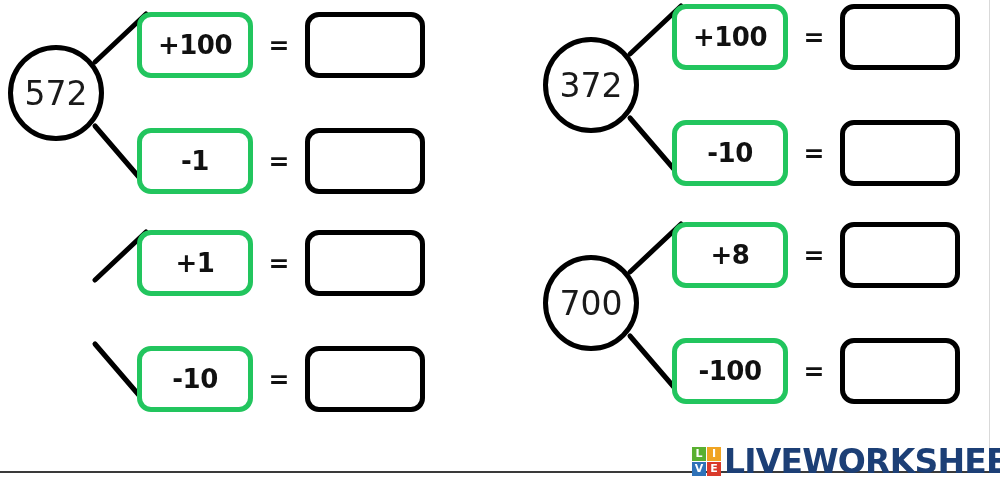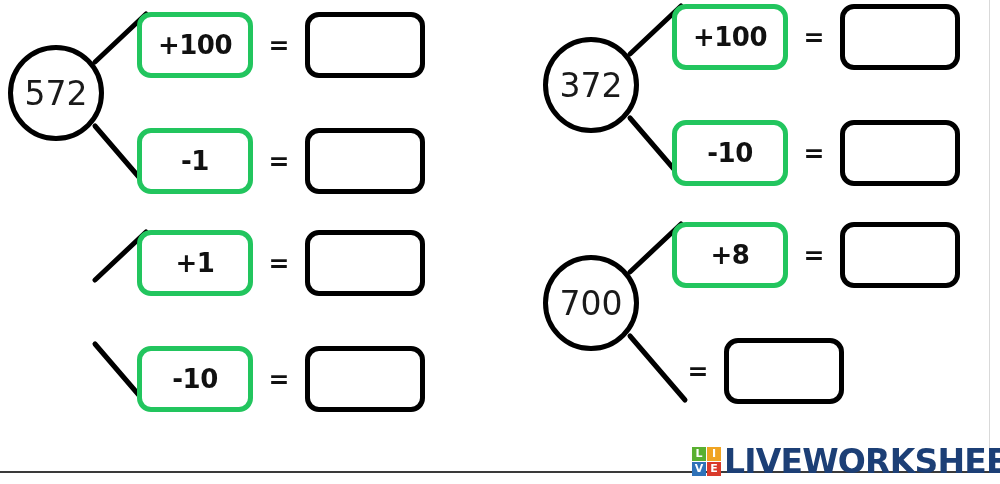"-100" div.op-box { html: none -> <div> <span>-100</span> </div> }
